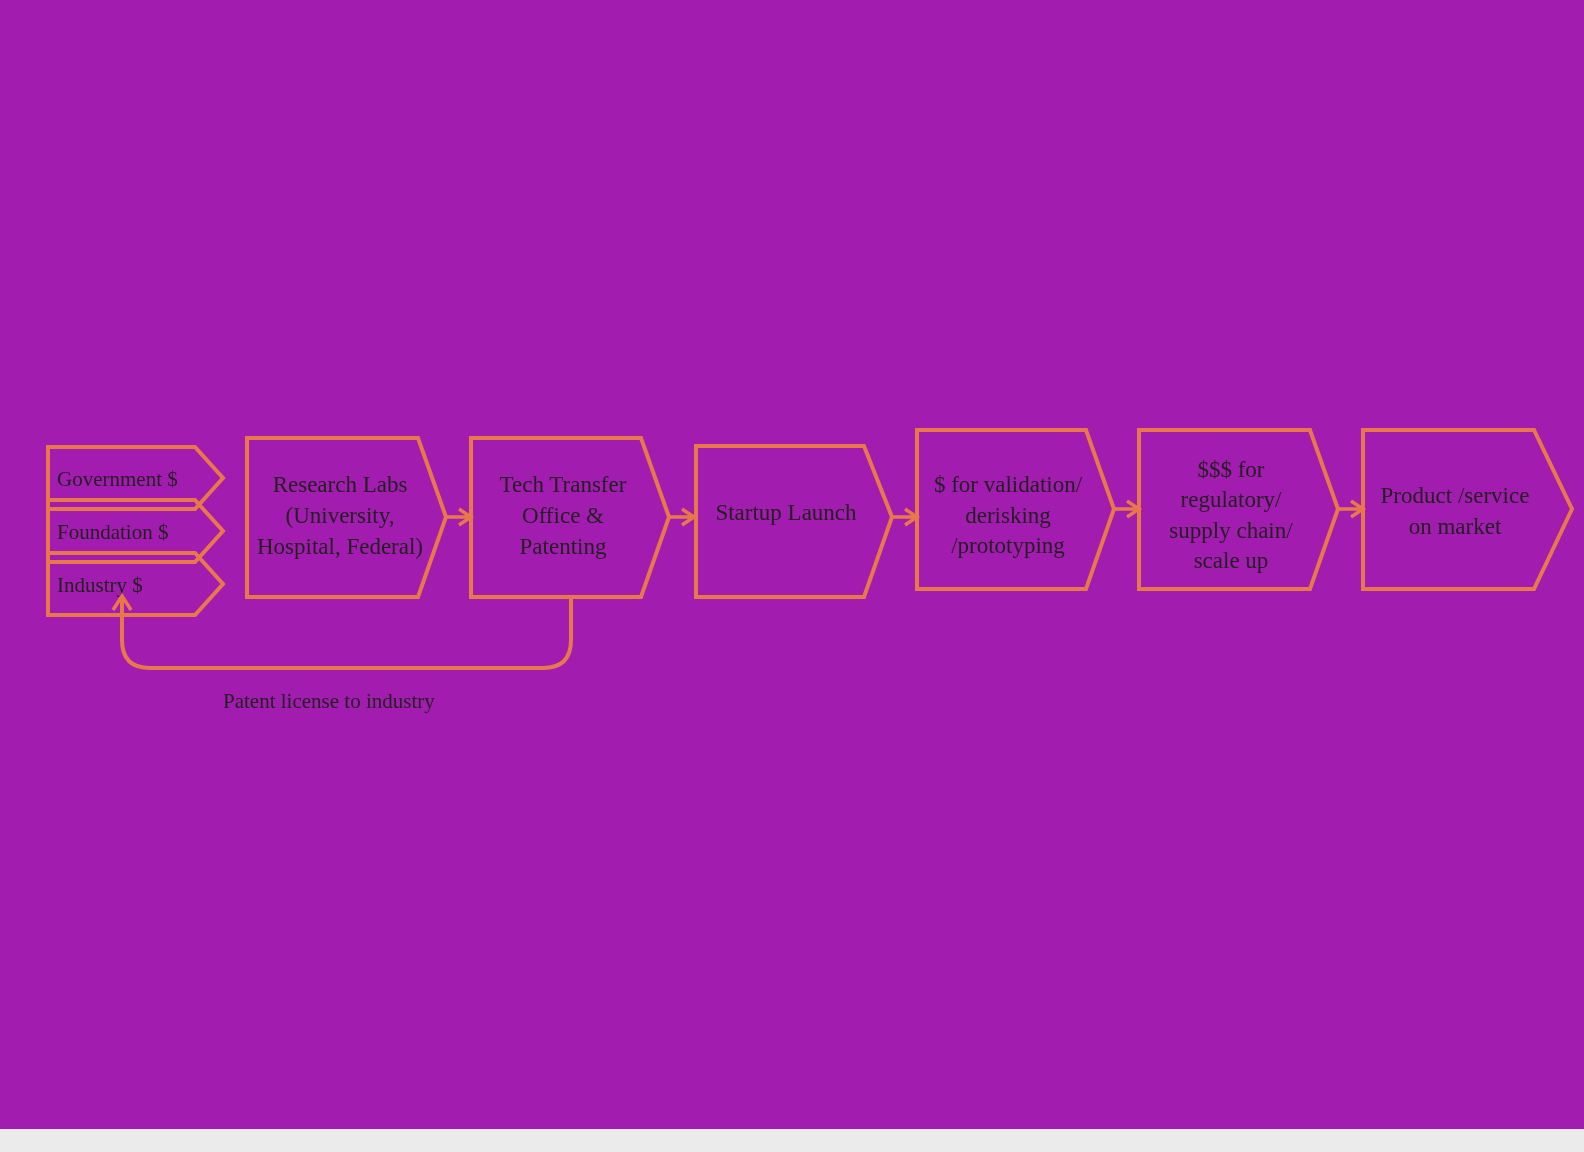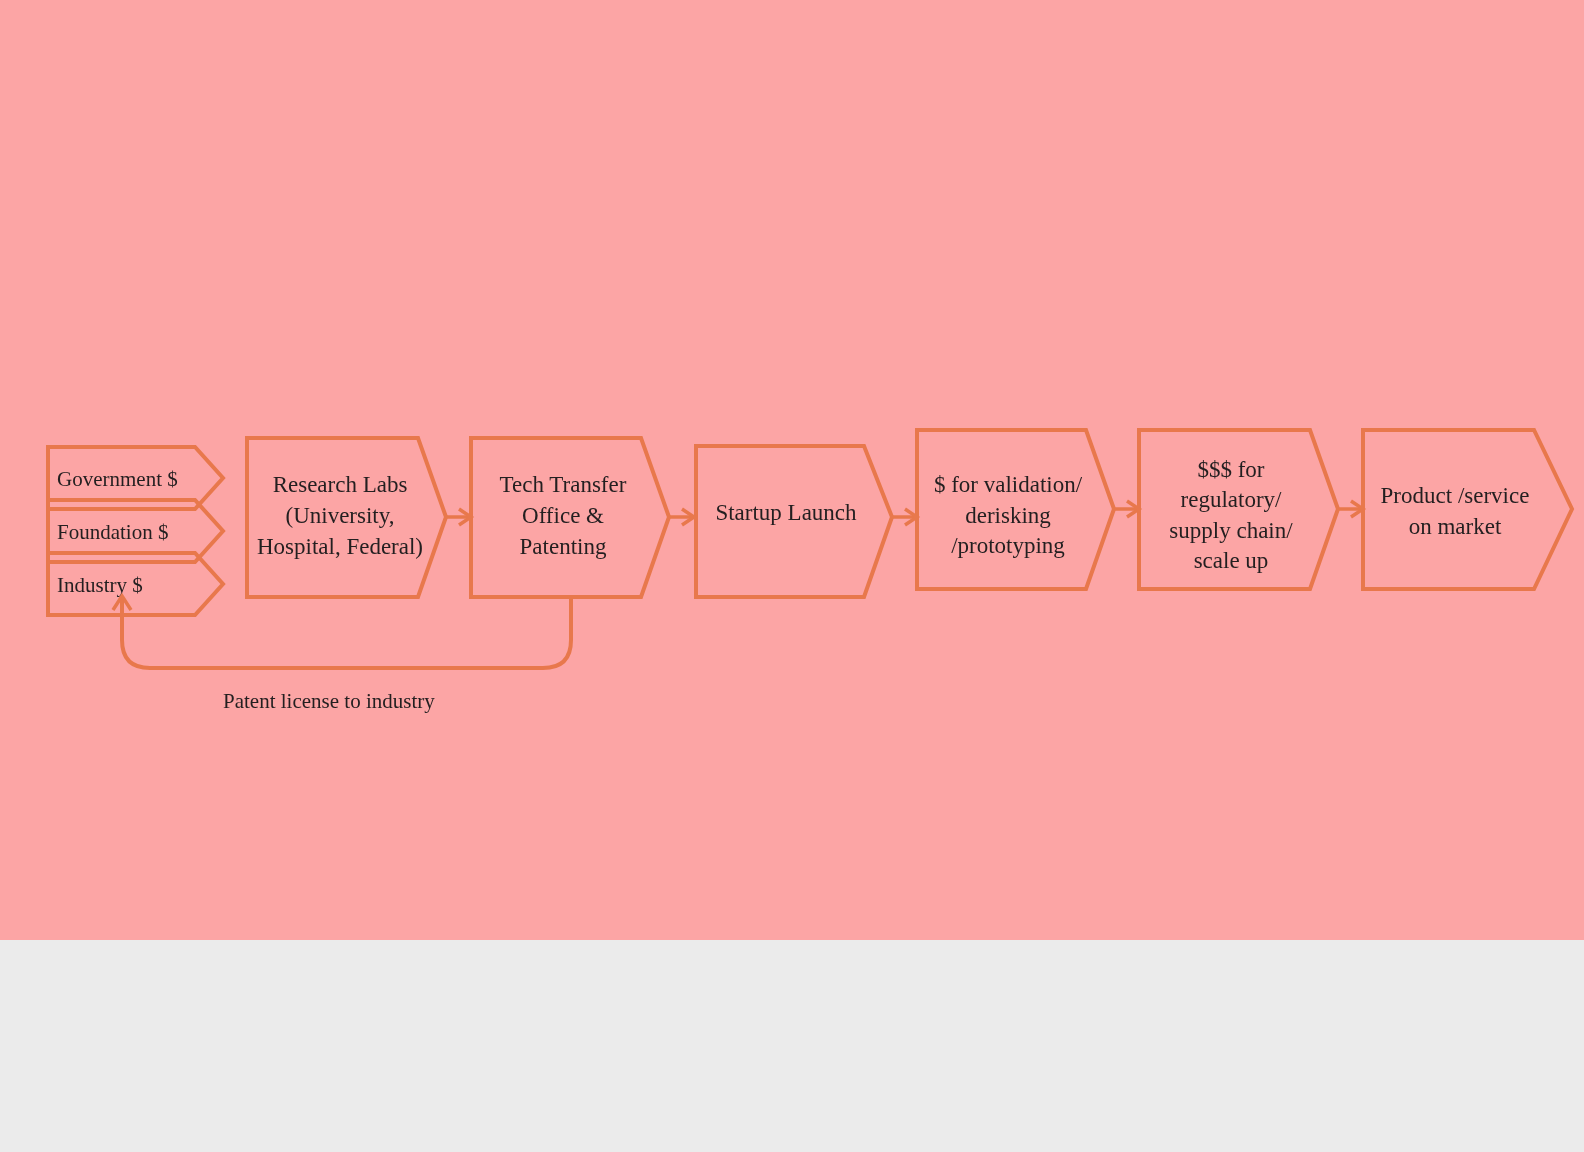"Government $" #canvas { background: #fca5a5 -> #a21caf; height: 940px -> 1129px }
